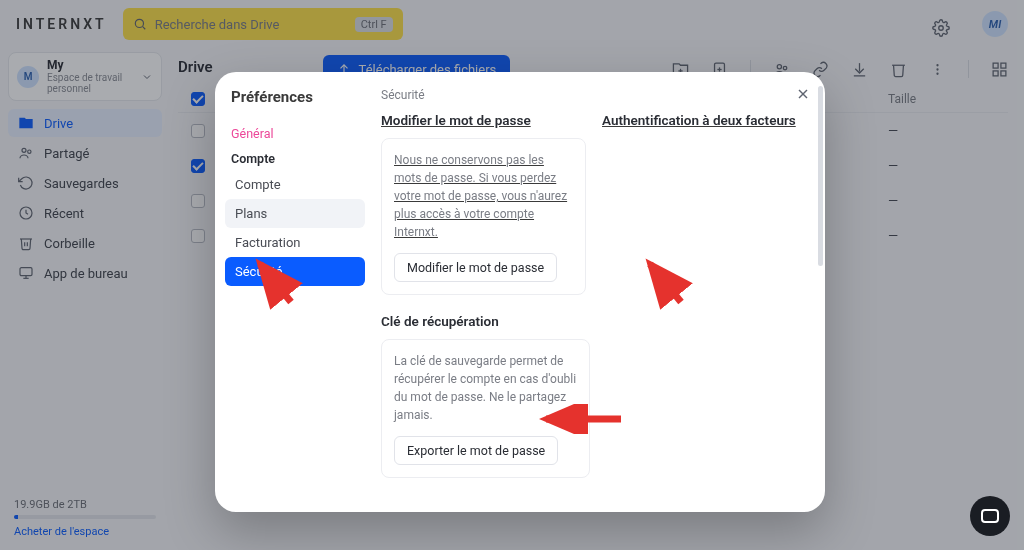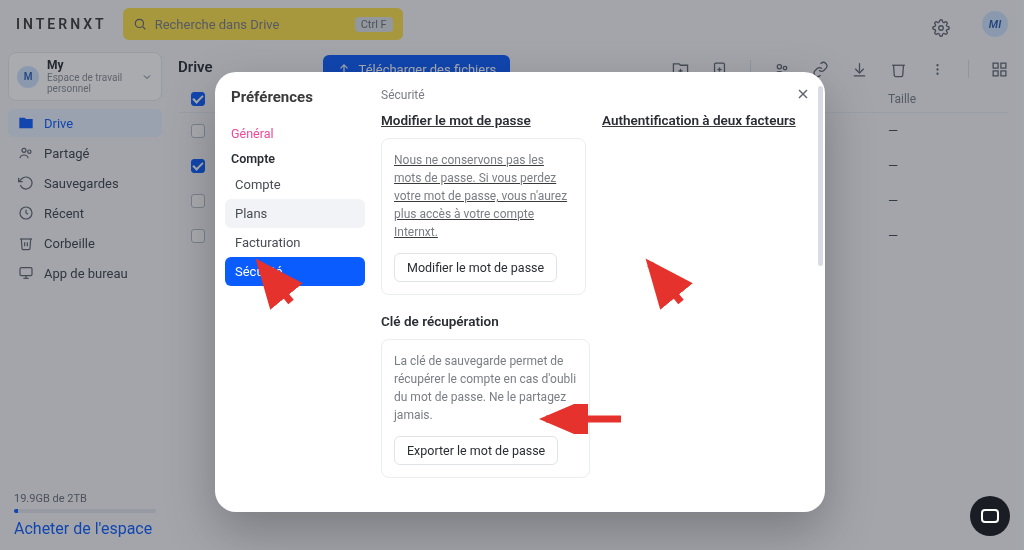"Acheter de l'espace" .buy { font-size: 16px -> 11px }
